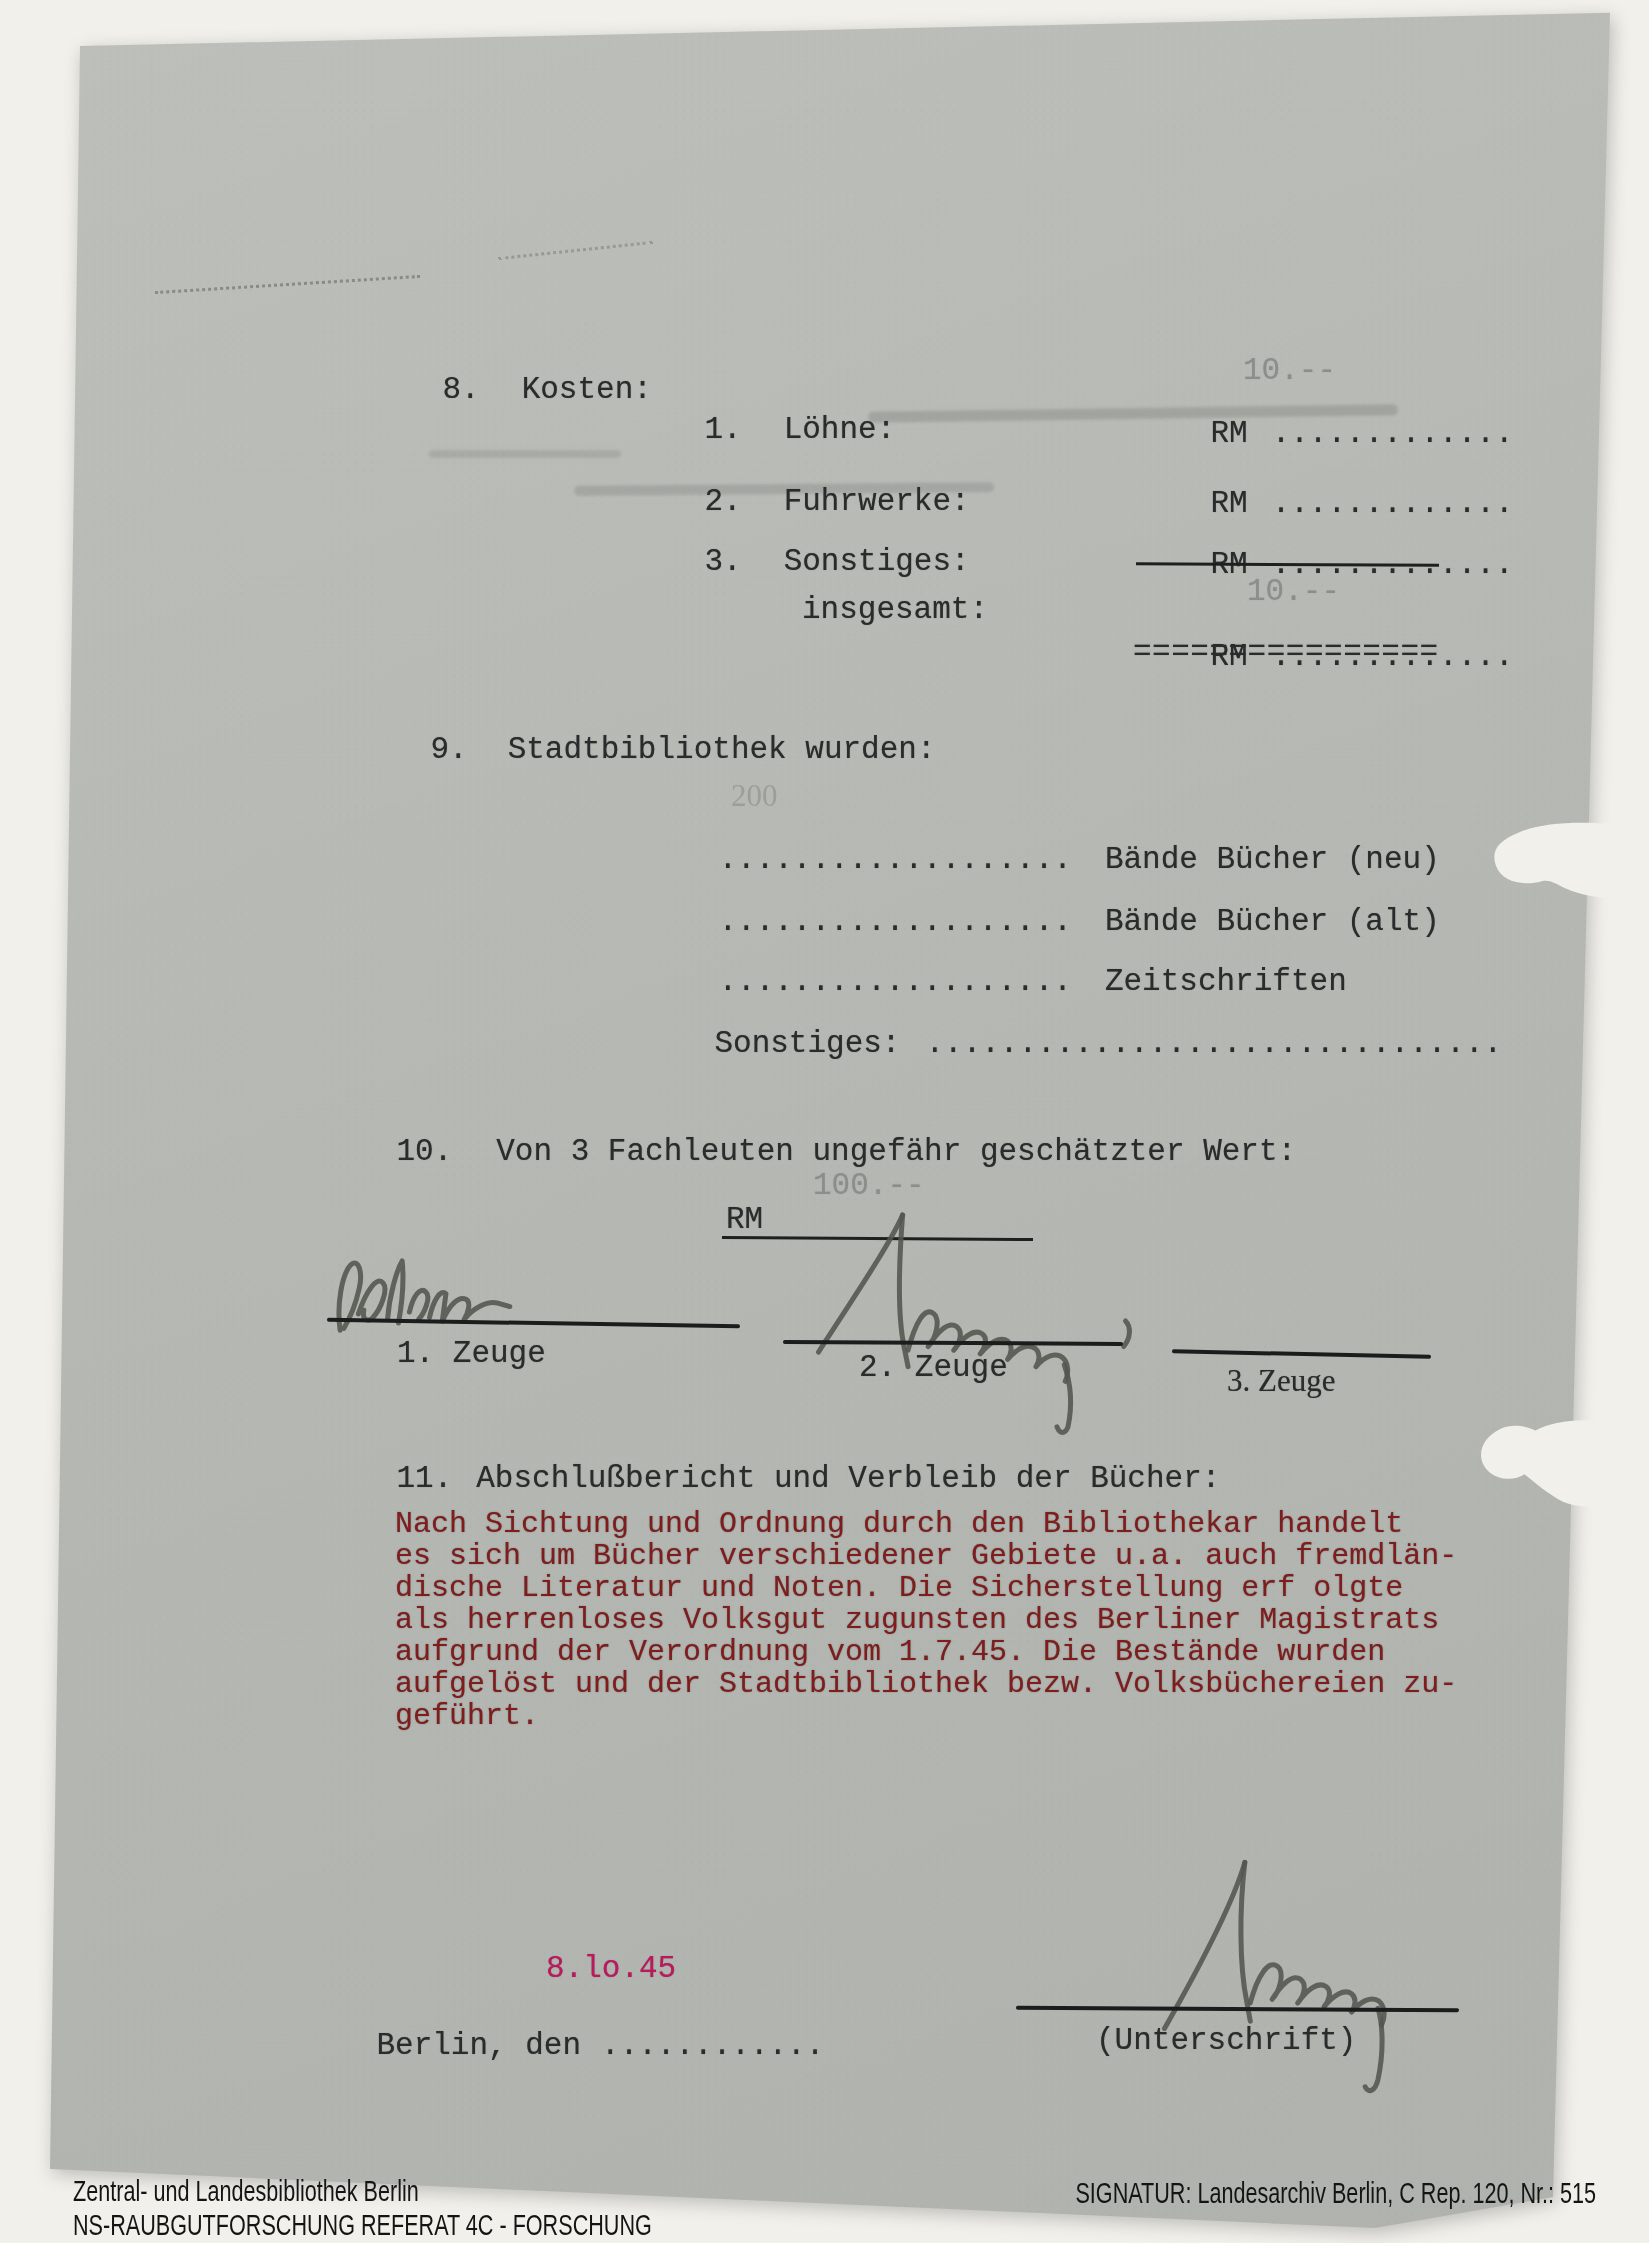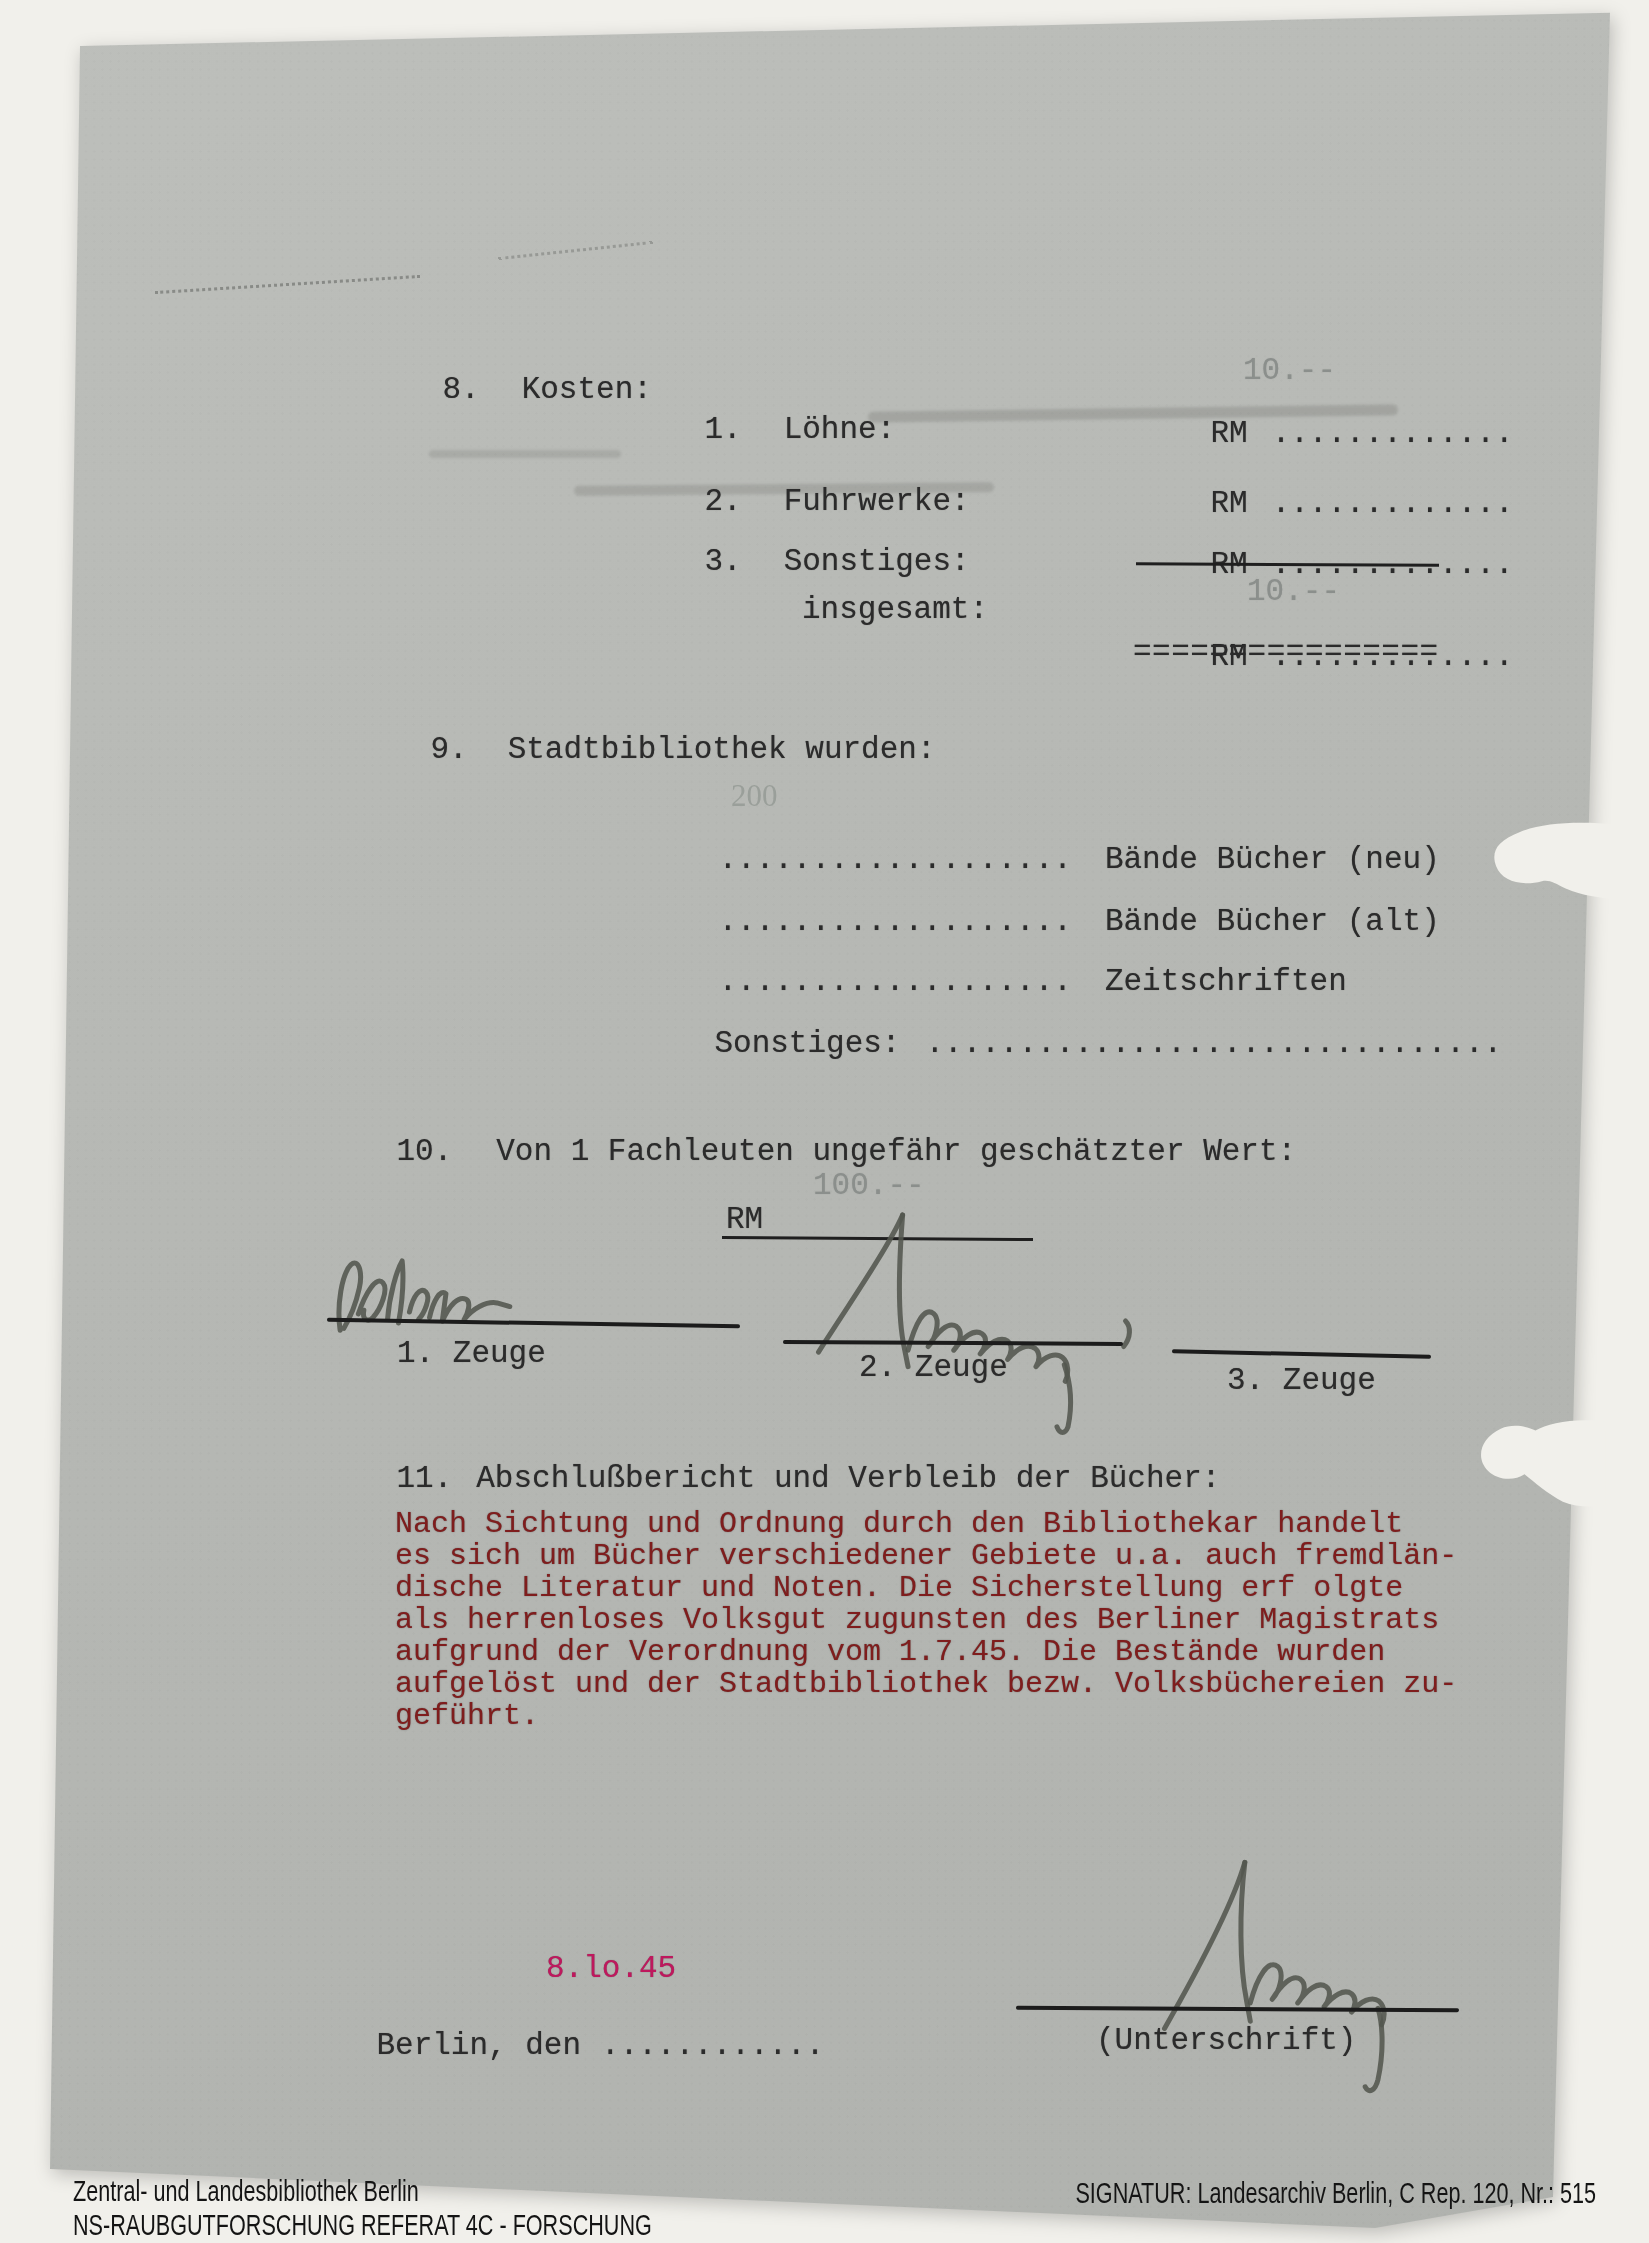"Von 1 Fachleuten ungefähr geschätzter" span.gap48 { text: 1 -> 3 }
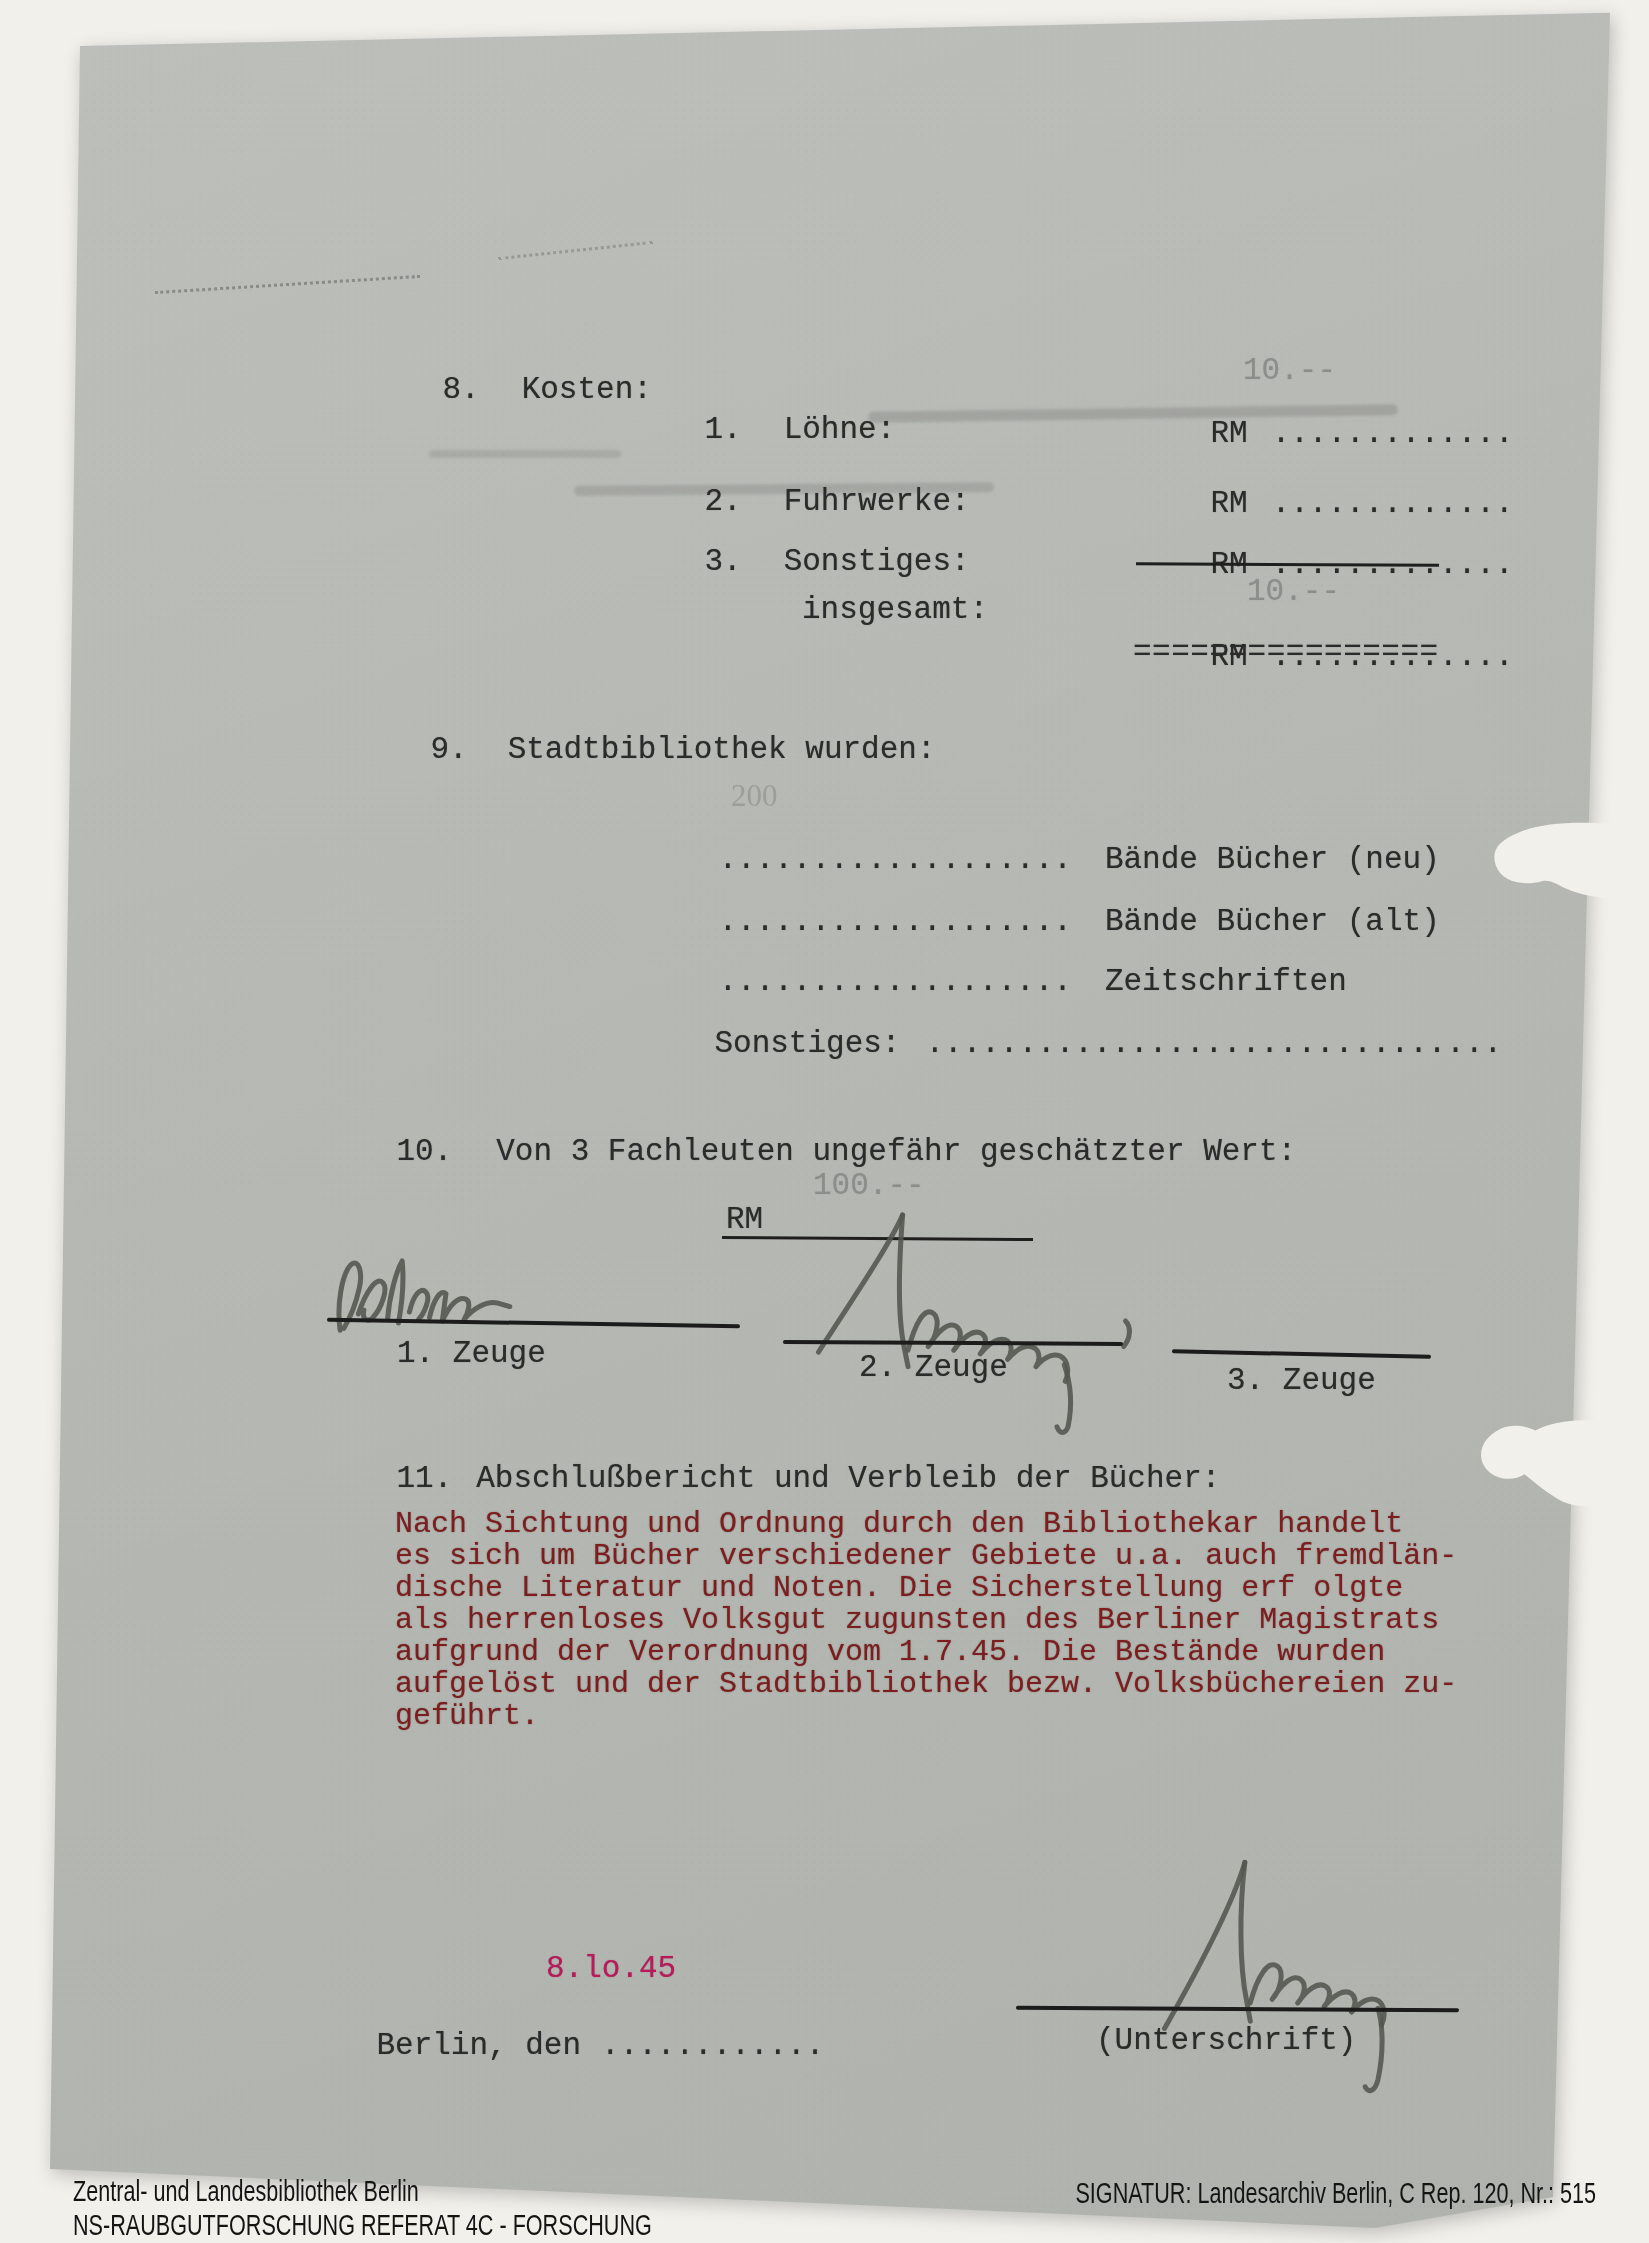"3. Zeuge" div.typed { font-family: none -> Liberation Serif, serif }
